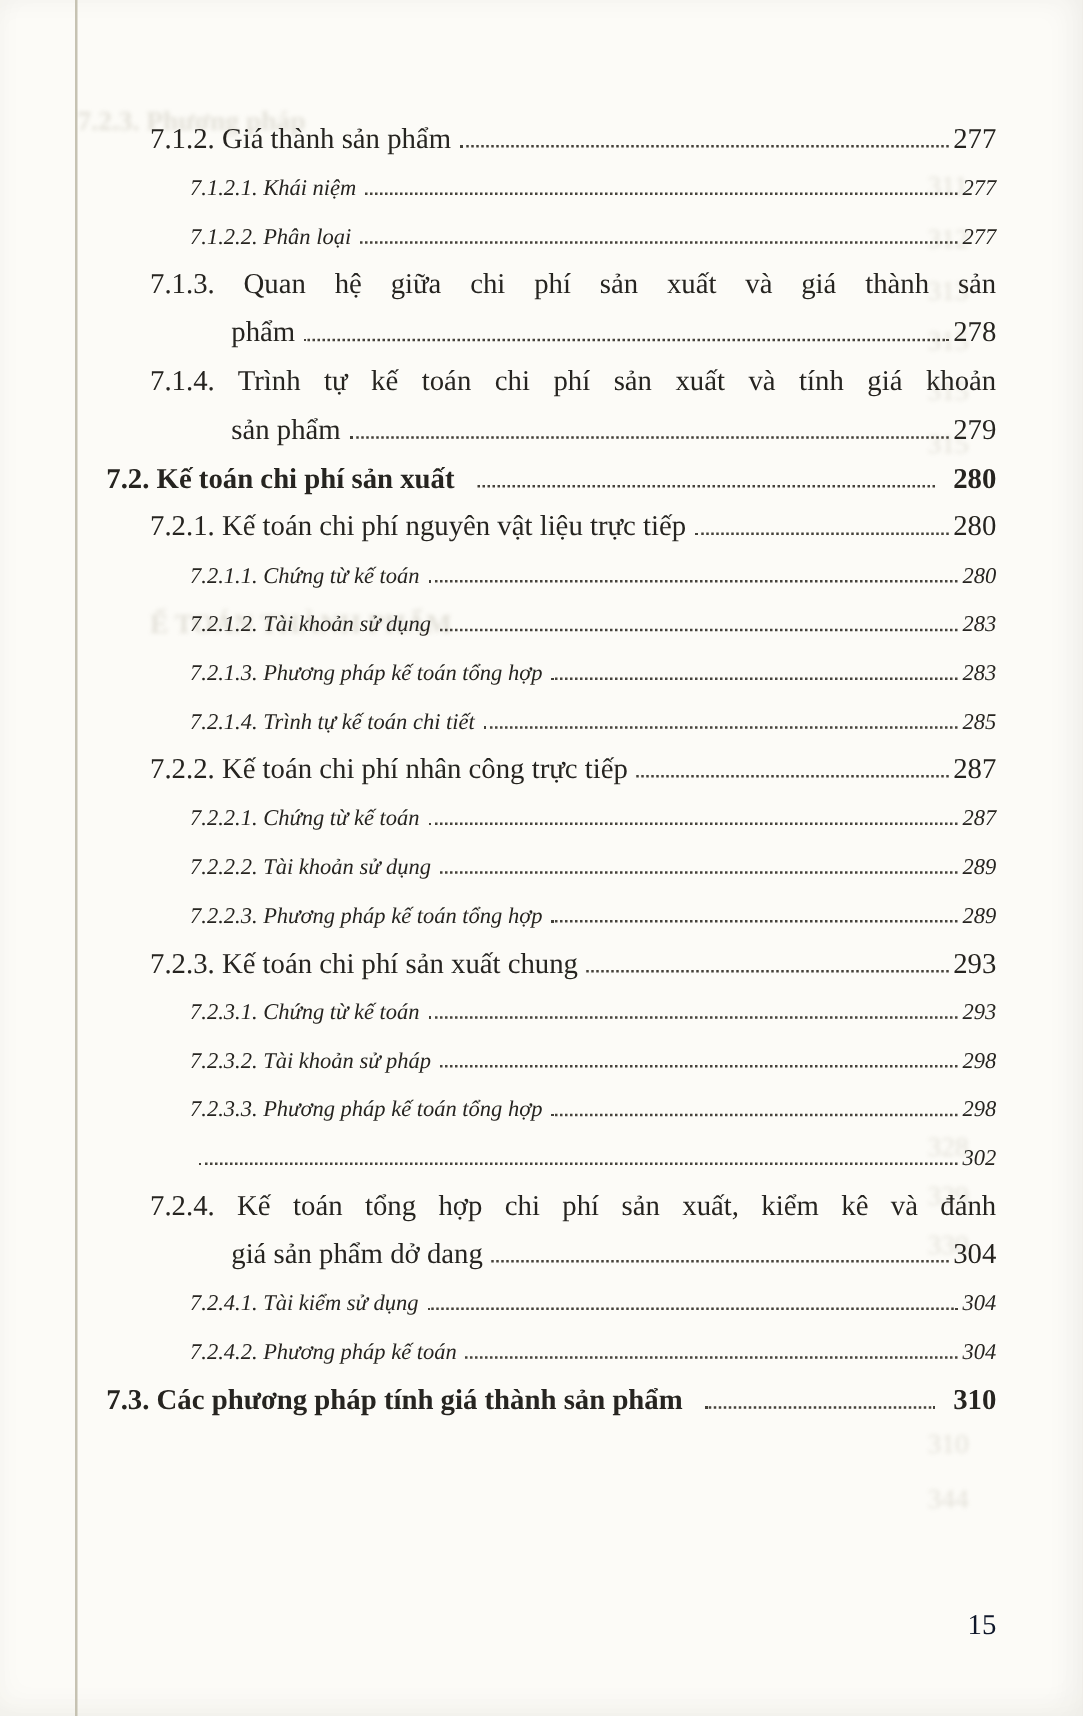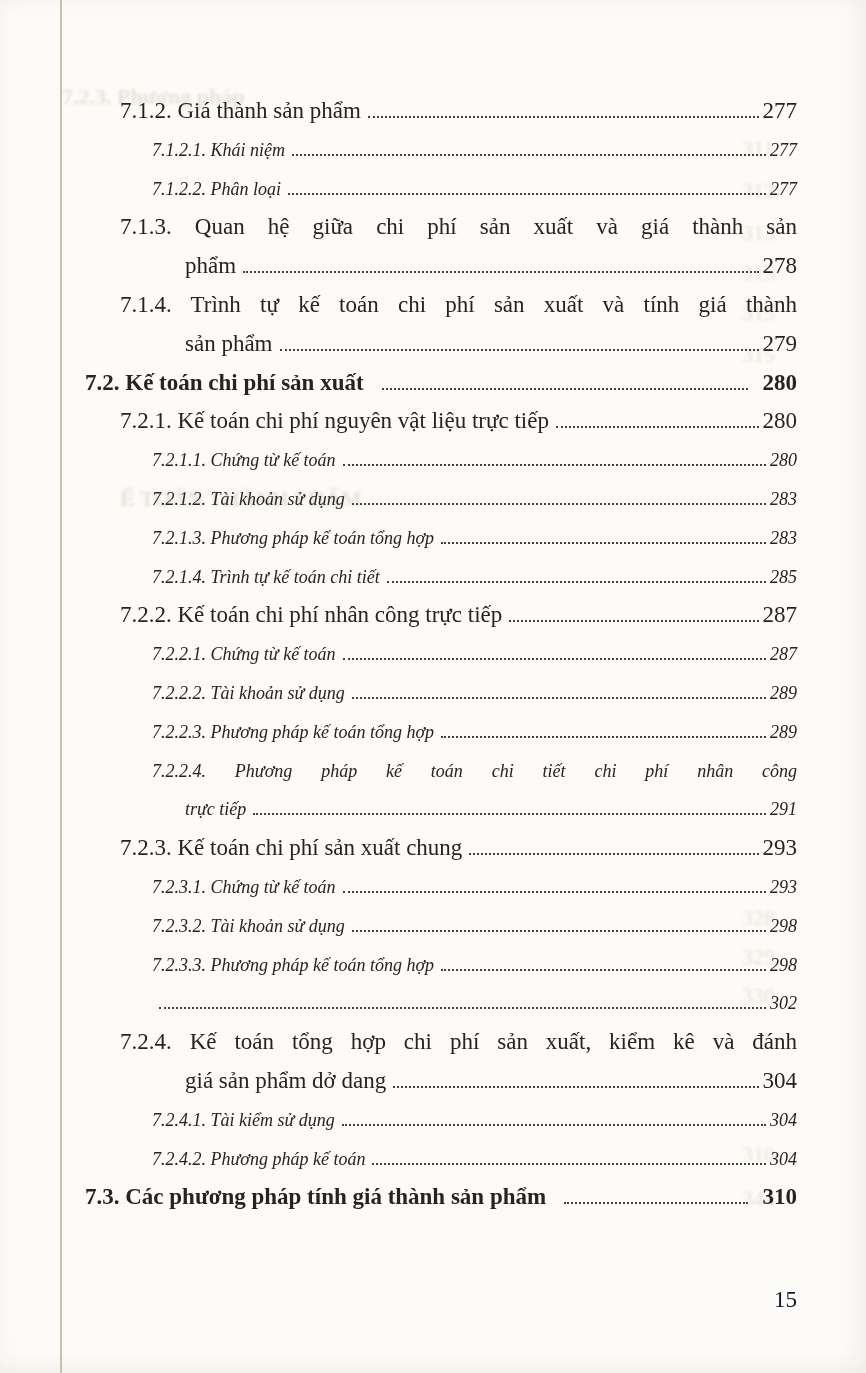"7.1.4. Trình tự kế toán" div.line { text: thành -> khoản }
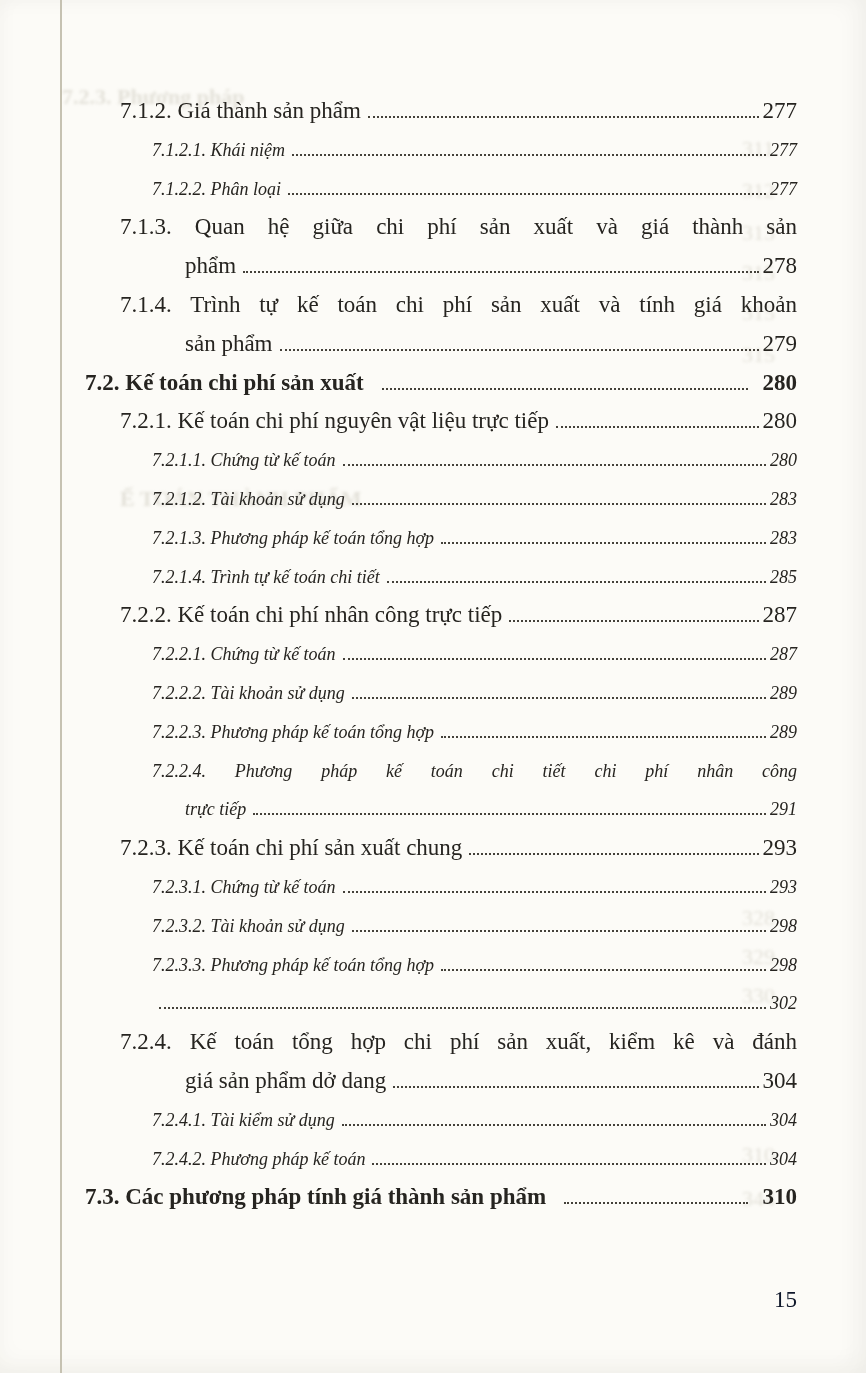"7.2.2.4. Phương pháp kế toán" div.entry { html: <div> <div>7.2.2.4. Phương pháp kế toán chi tiết chi phí nhân công</div> <div> <span>trực tiếp</span> <span></span> <span>291</span> </div> </div> -> none }
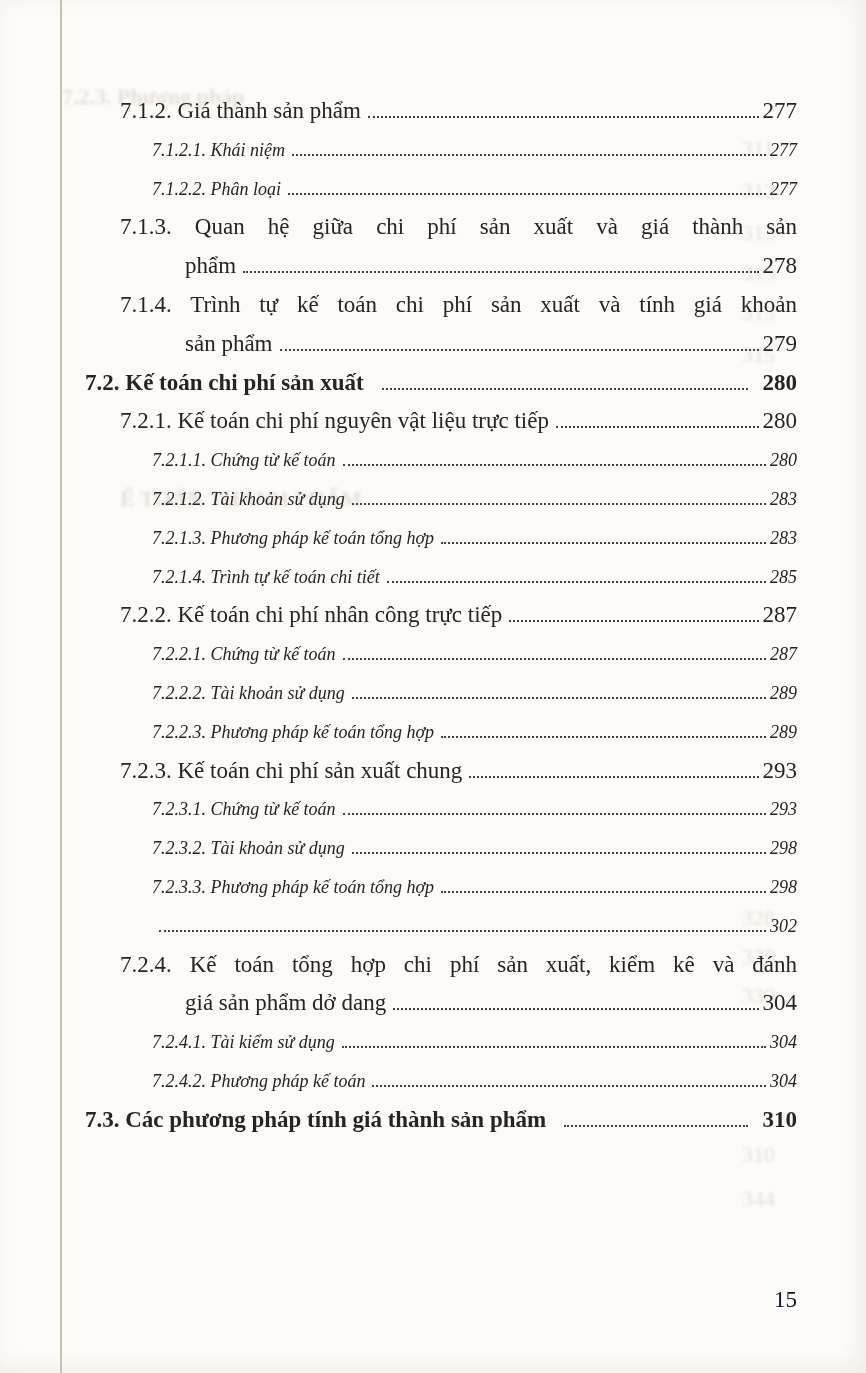"7.2.3.2. Tài khoản sử dụng" span.txt { text: dụng -> pháp }
